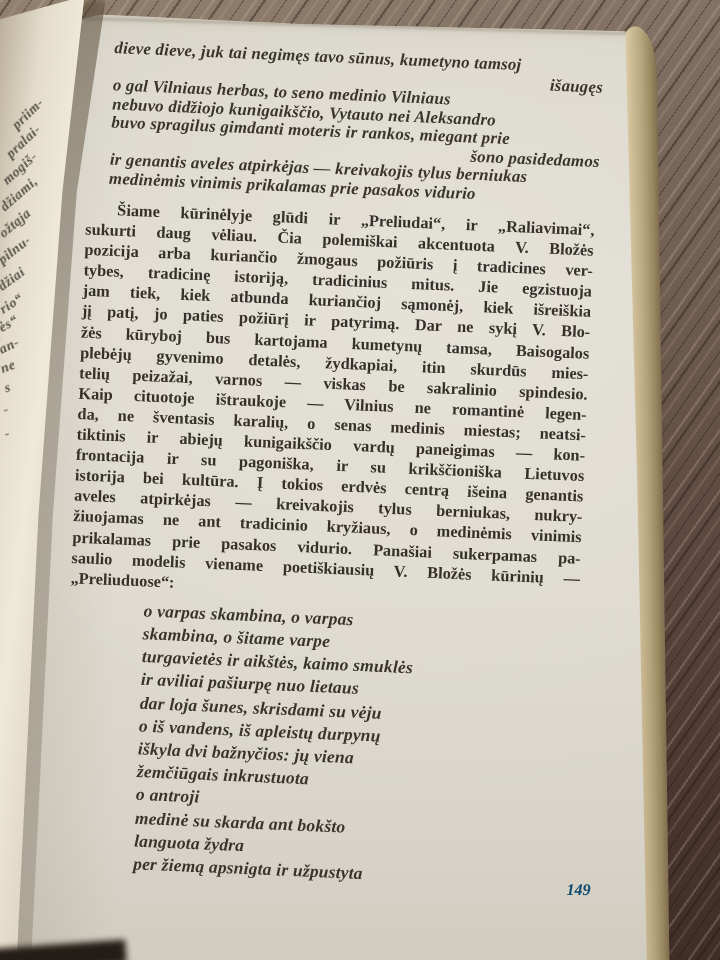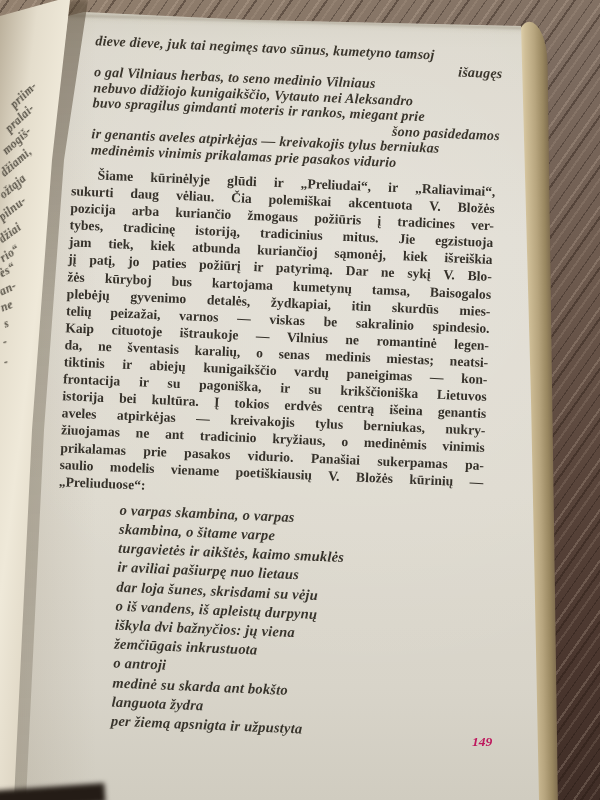"149" .pageno { color: #be185d -> #0c4a6e }
